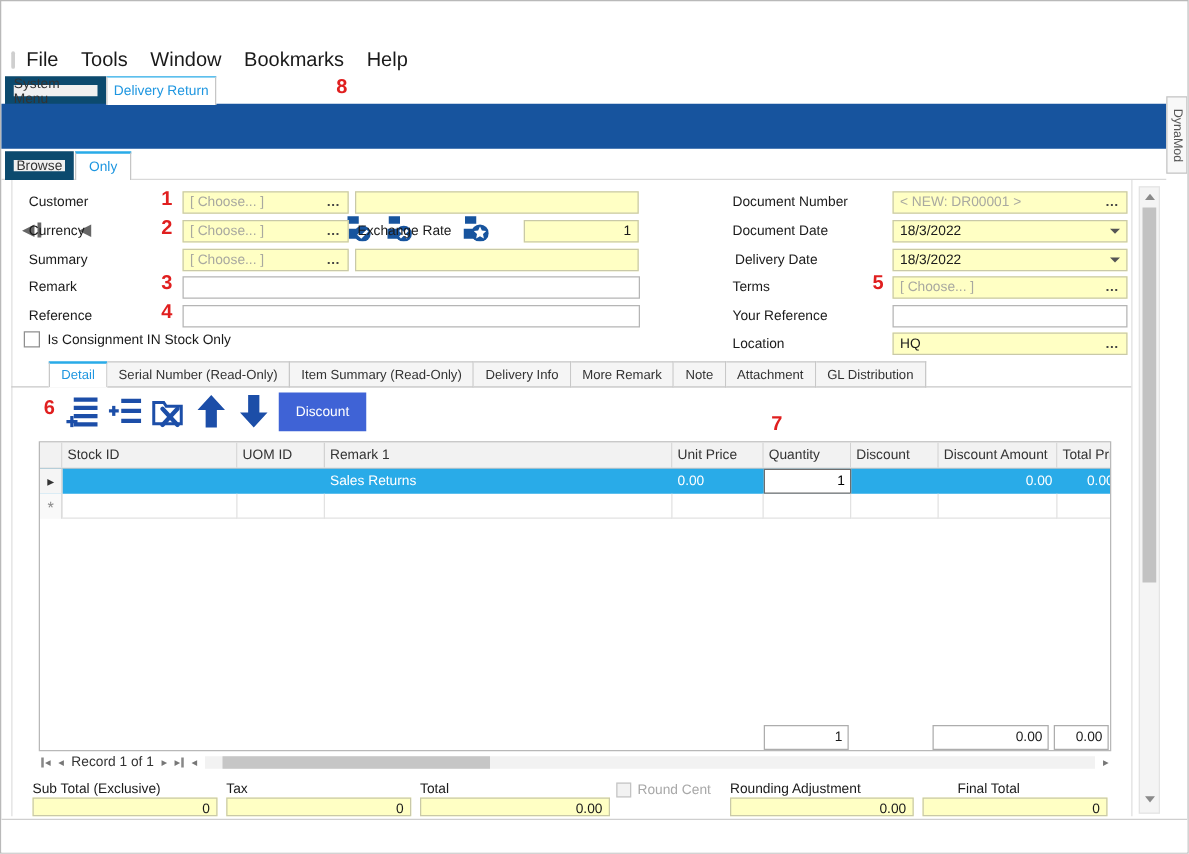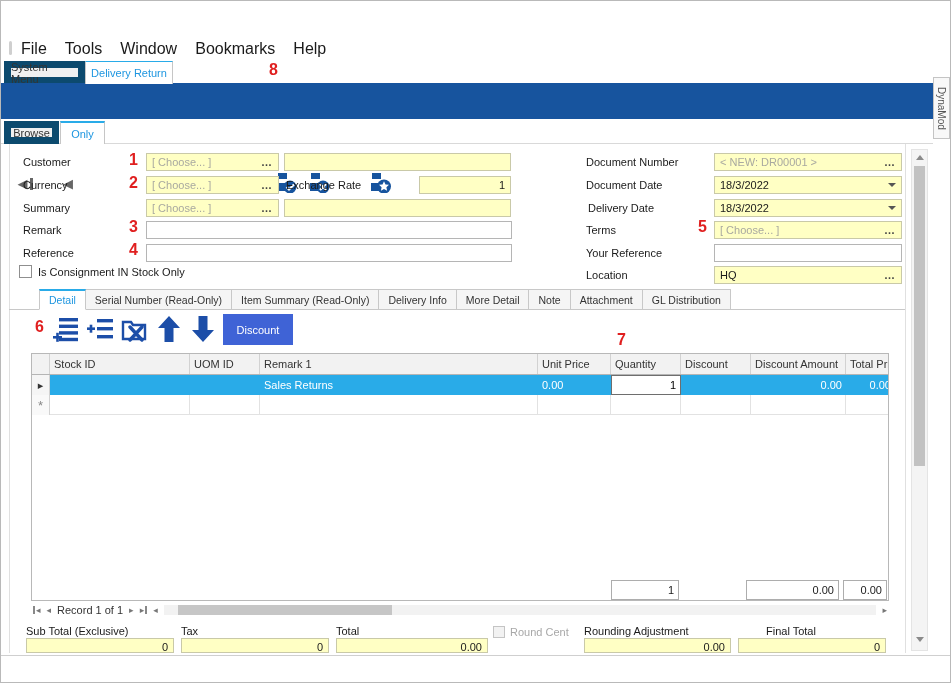"More Detail" span { text: Detail -> Remark }
